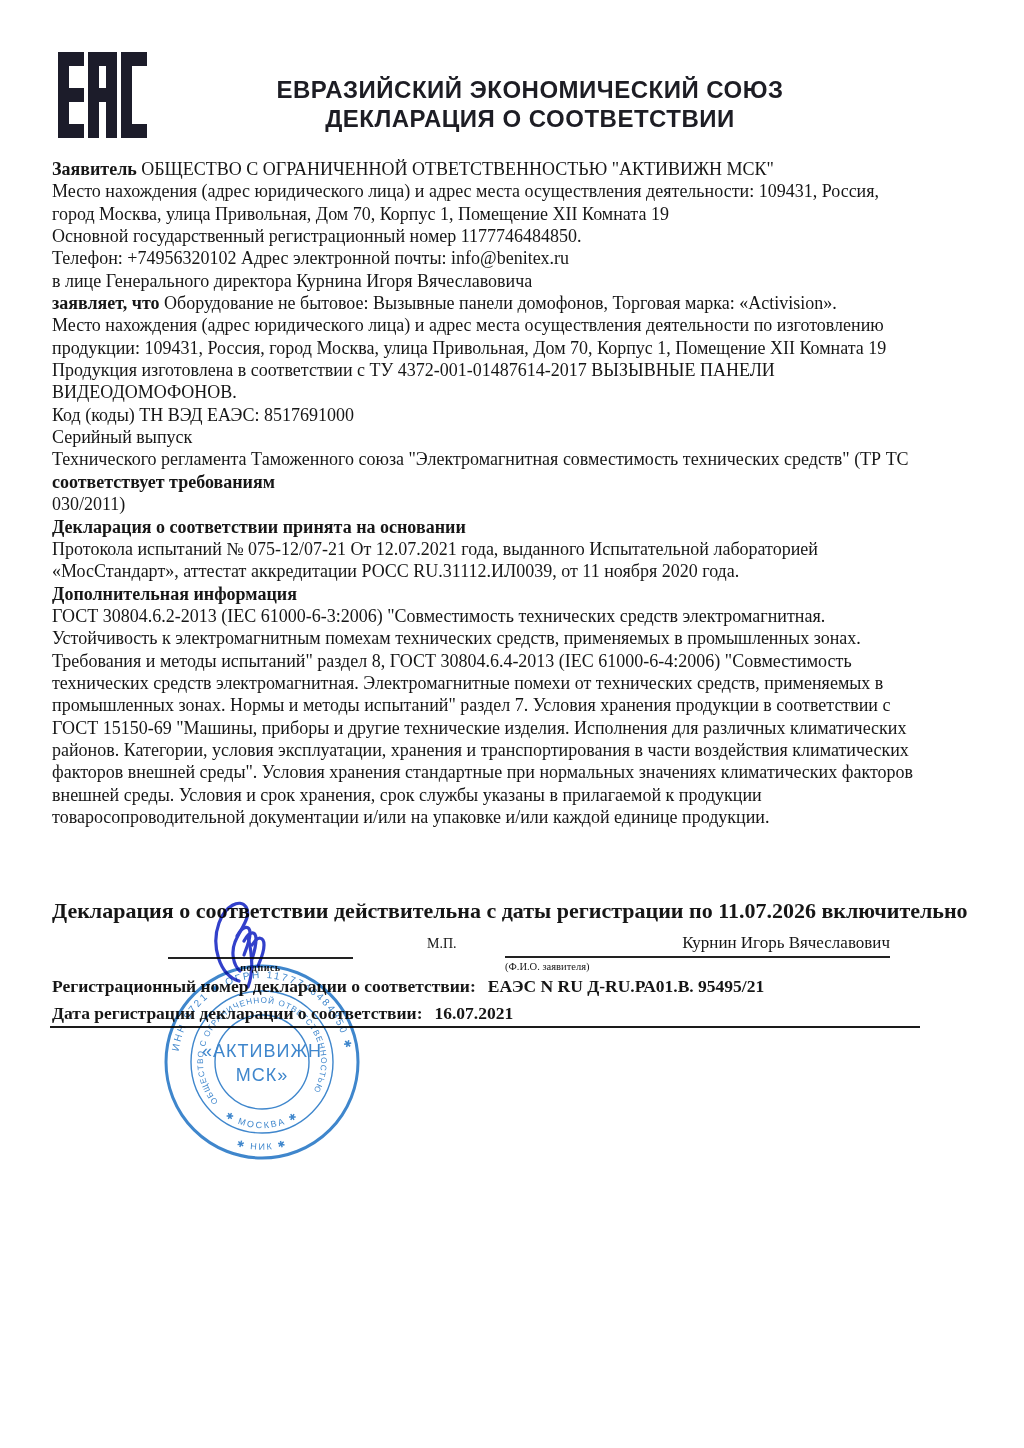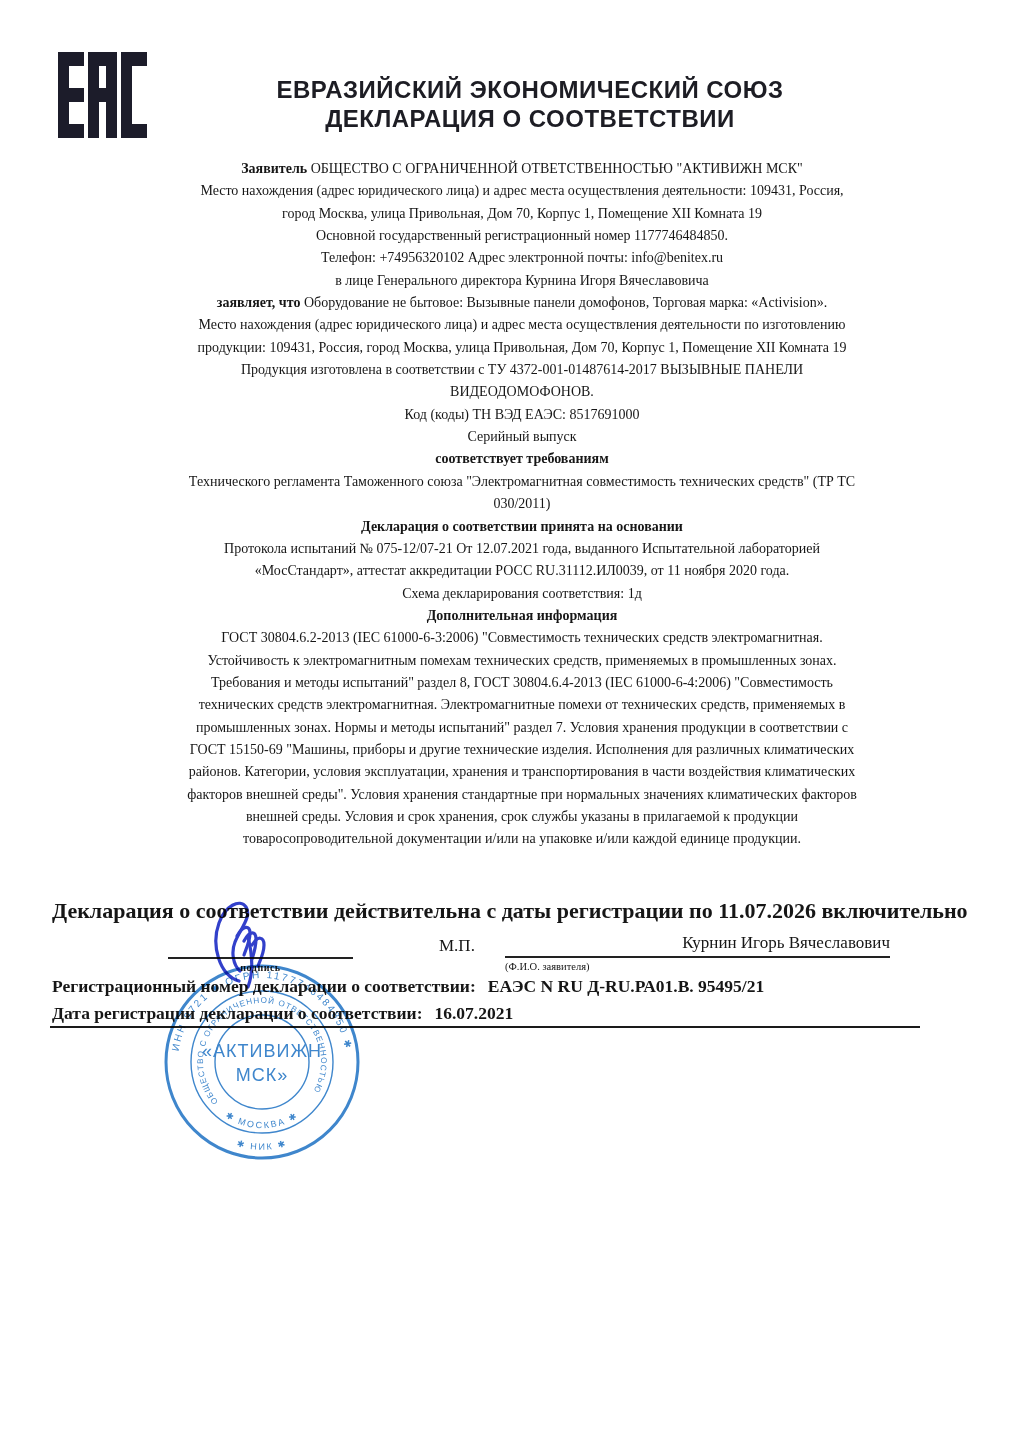"Заявитель ОБЩЕСТВО С ОГРАНИЧЕННОЙ" .bline { font-size: 14px -> 18px; text-align: center -> none }
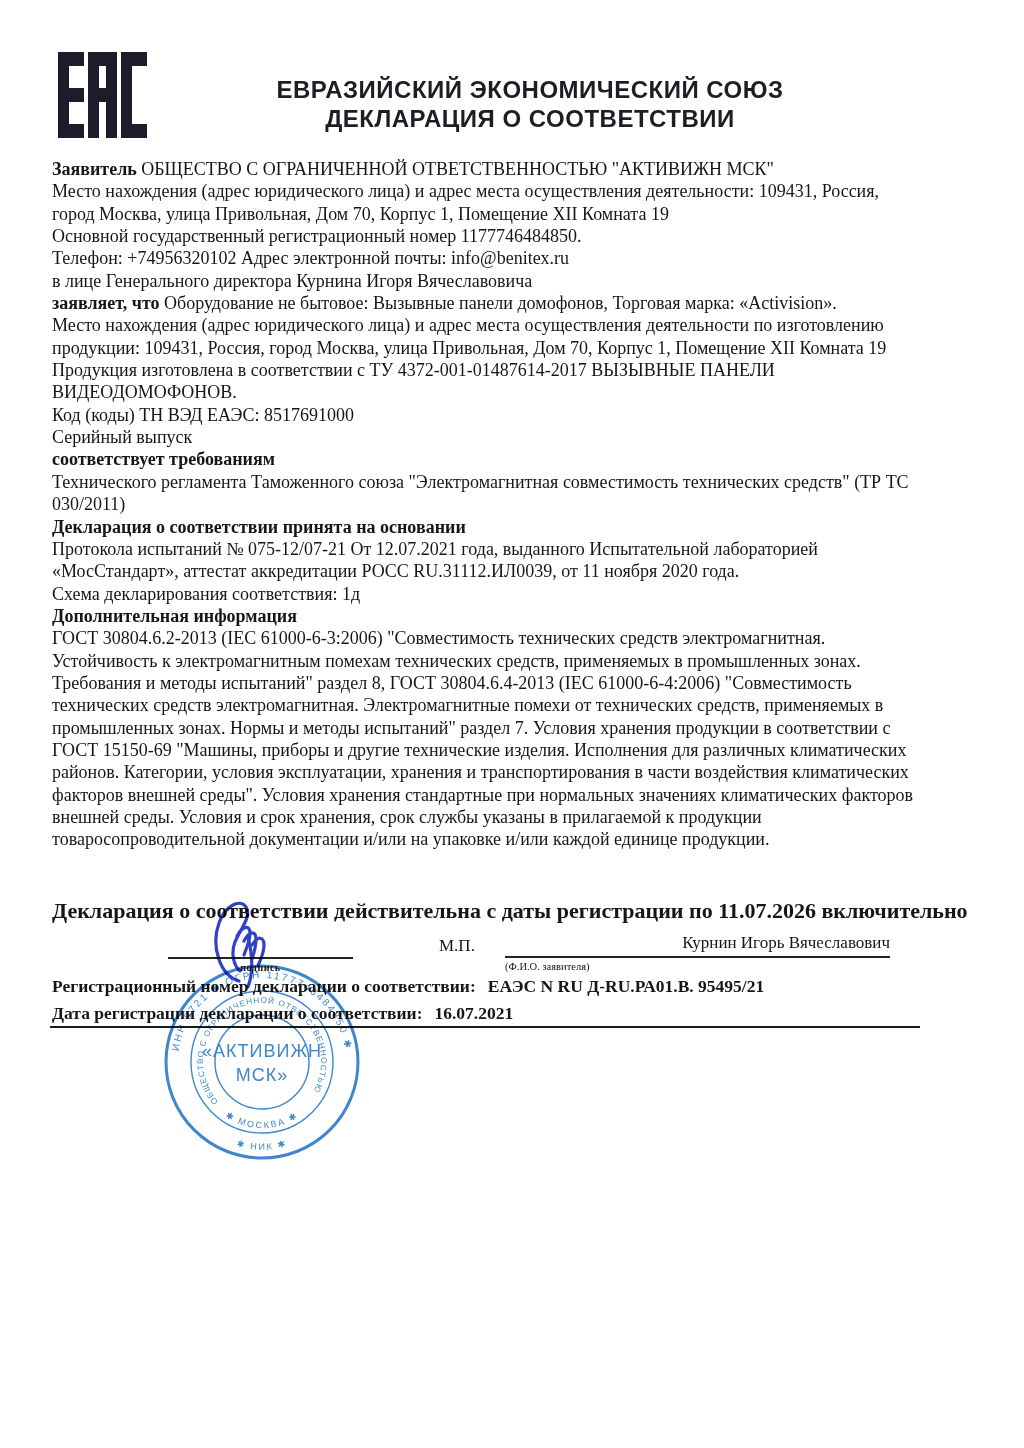"соответствует требованиям" div.bline { order: before "Технического регламента Таможенного" -> after "Технического регламента Таможенного" }
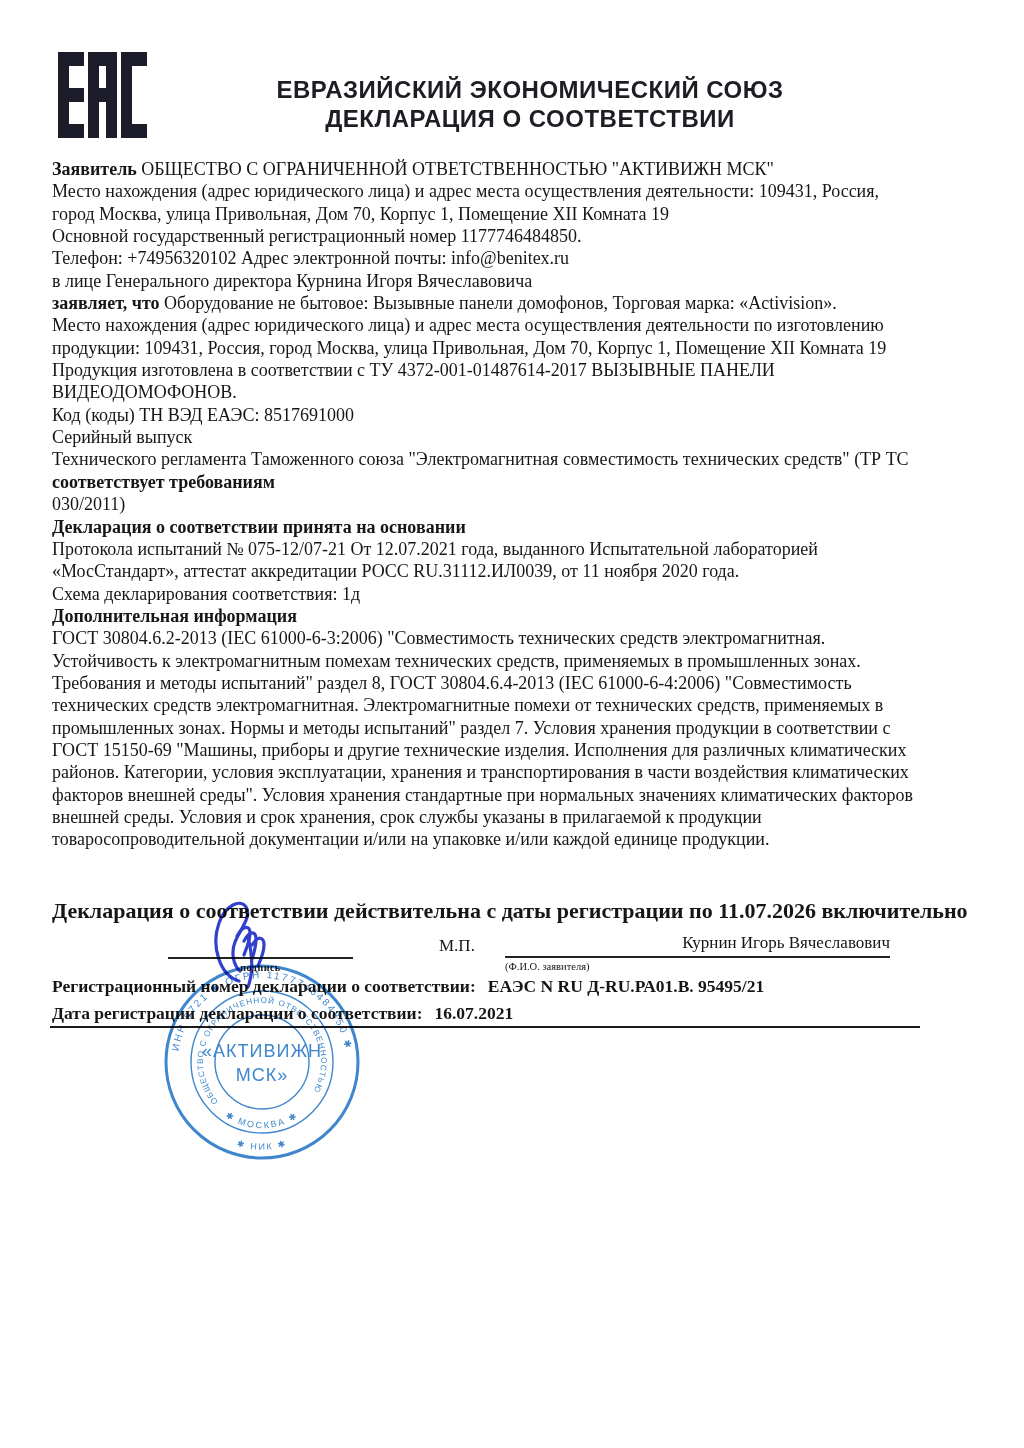"Схема декларирования соответствия: 1д" div.bline { html: <div><span>Схема декларирования соответствия: 1д</span></div> -> none }
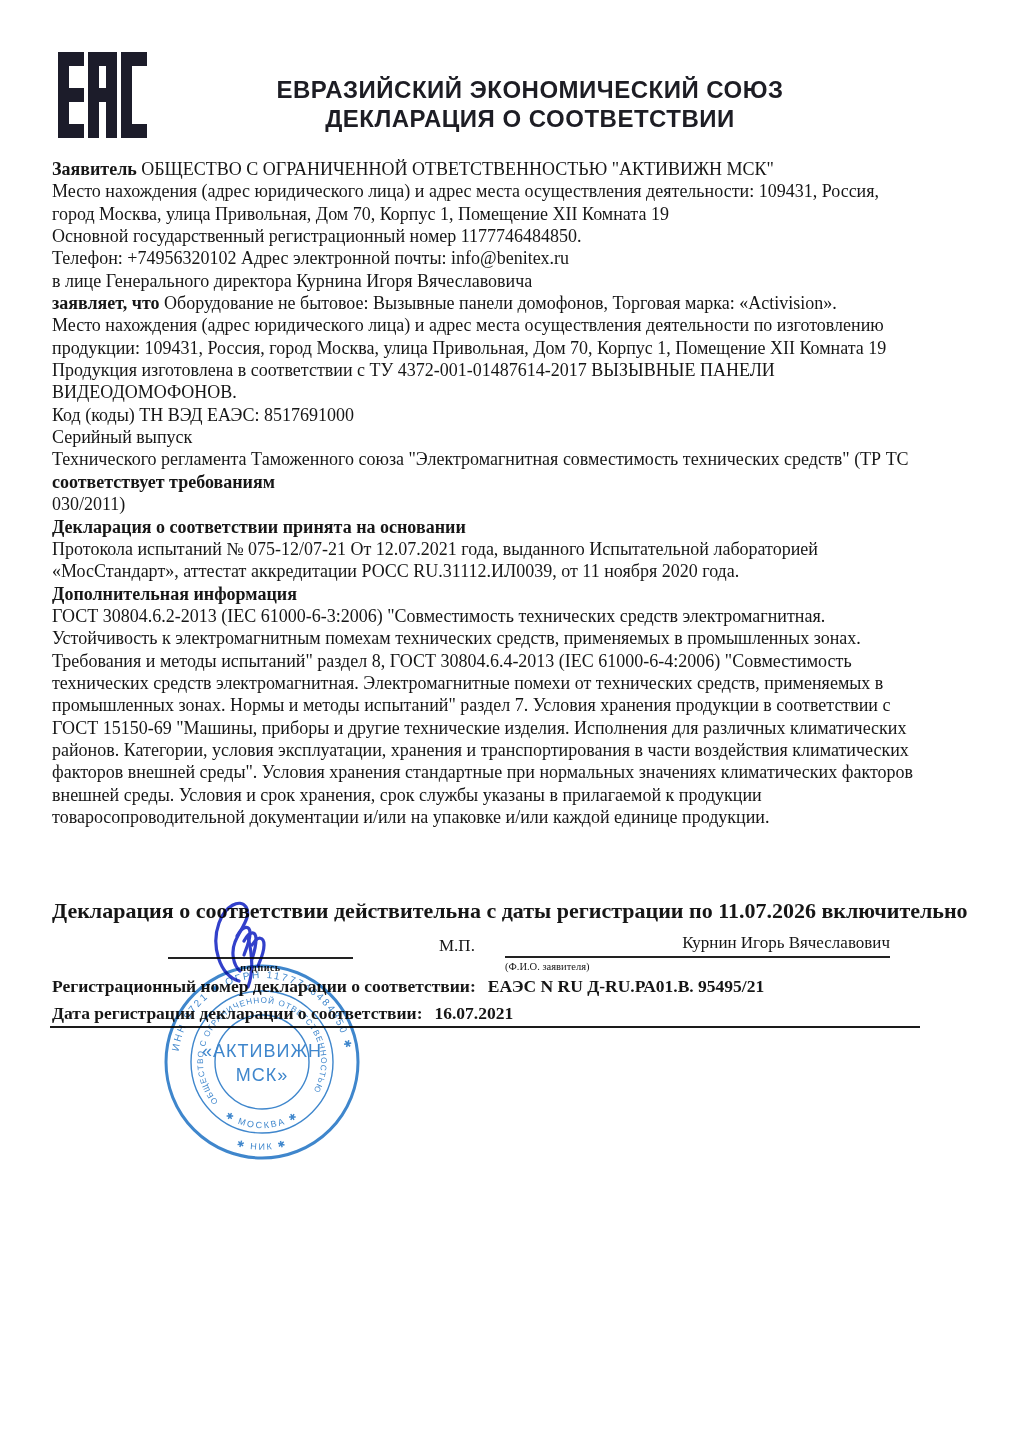"М.П." .mp { font-size: 17px -> 14px; left: 439px -> 427px }
